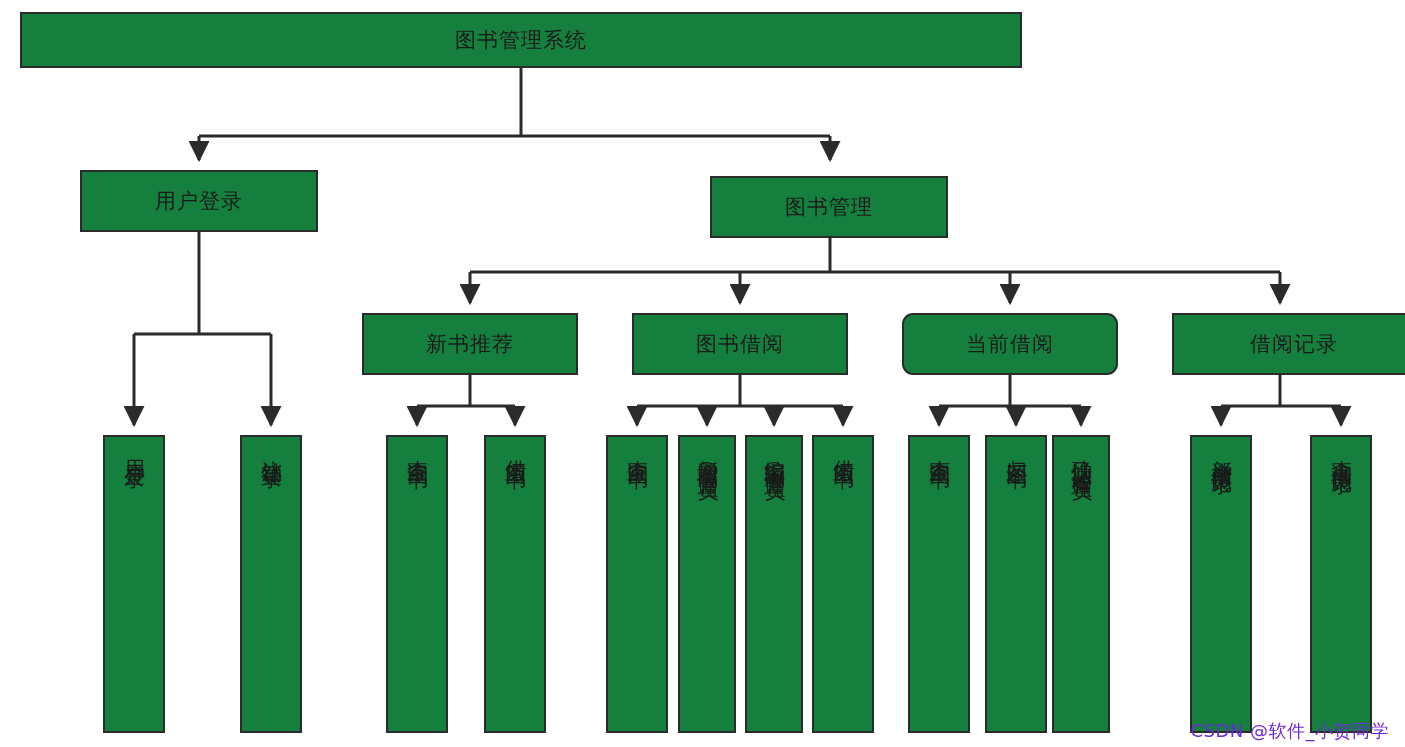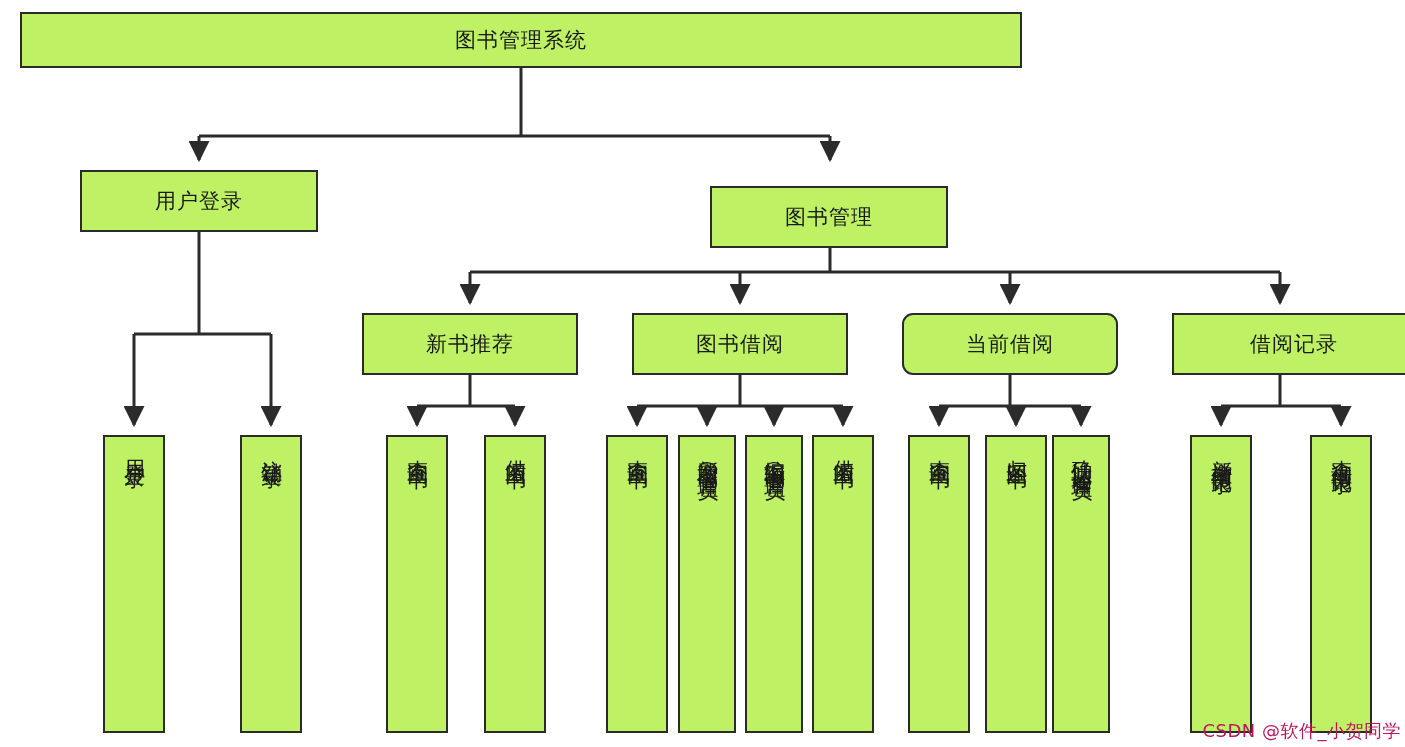"图书管理系统" .node { background: #bef264 -> #15803d }
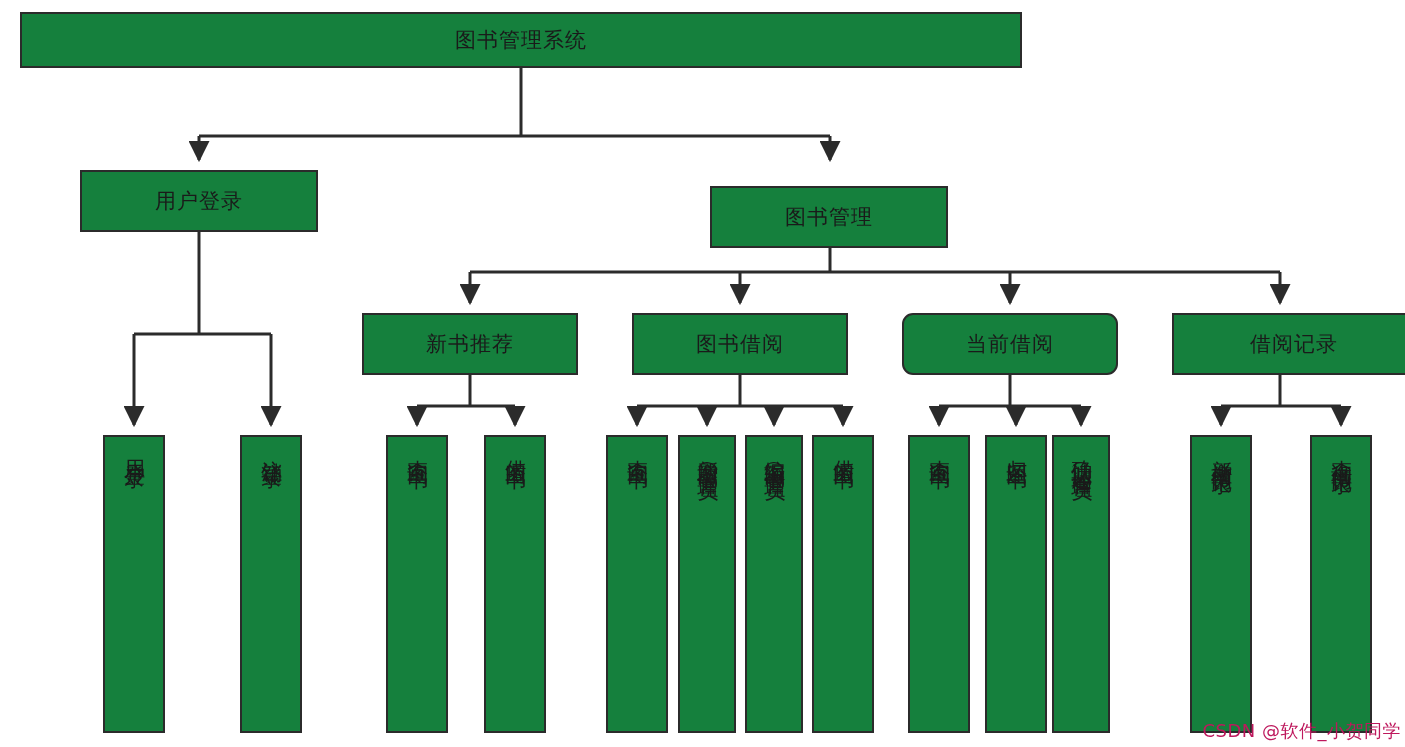"图书管理" div.node { top: 186px -> 176px }
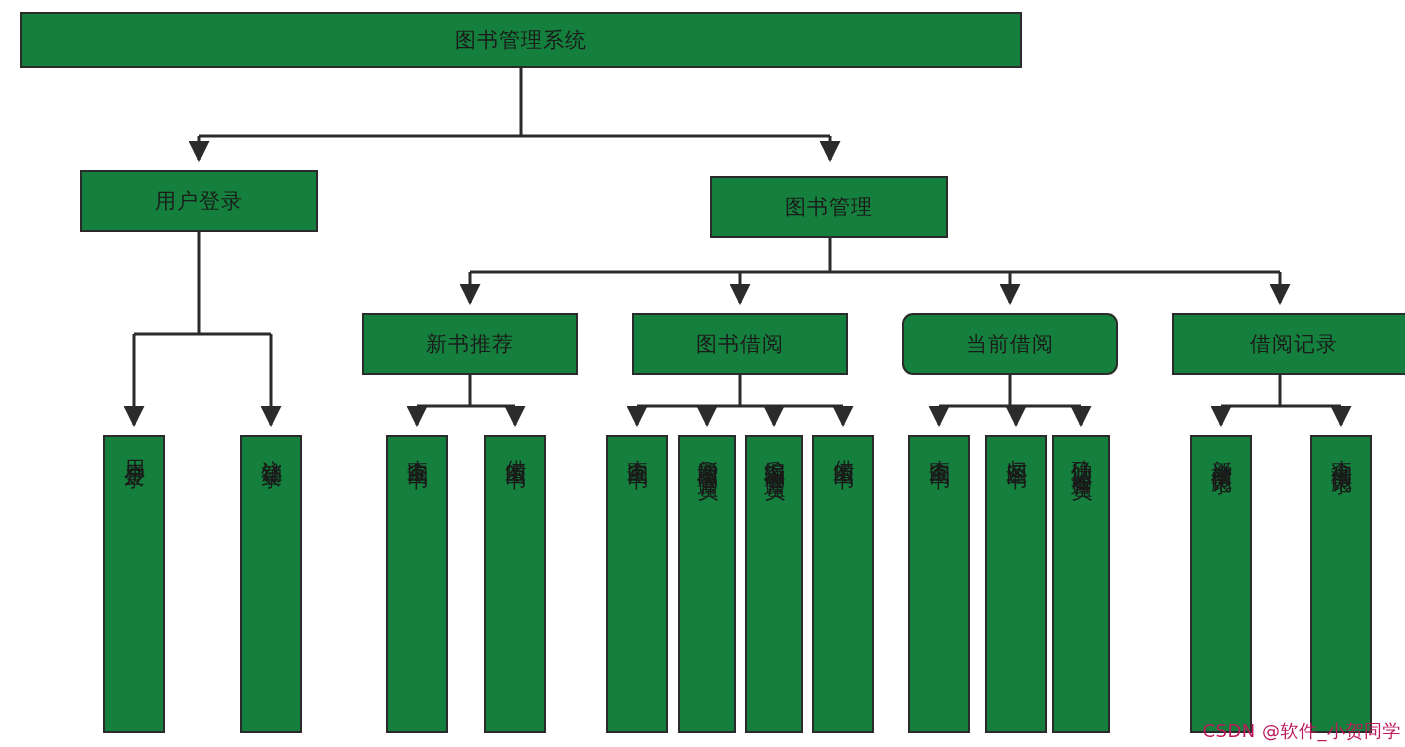"CSDN @软件_小贺同学" .watermark { color: #be185d -> #6d28d9; right: 4px -> 16px }
